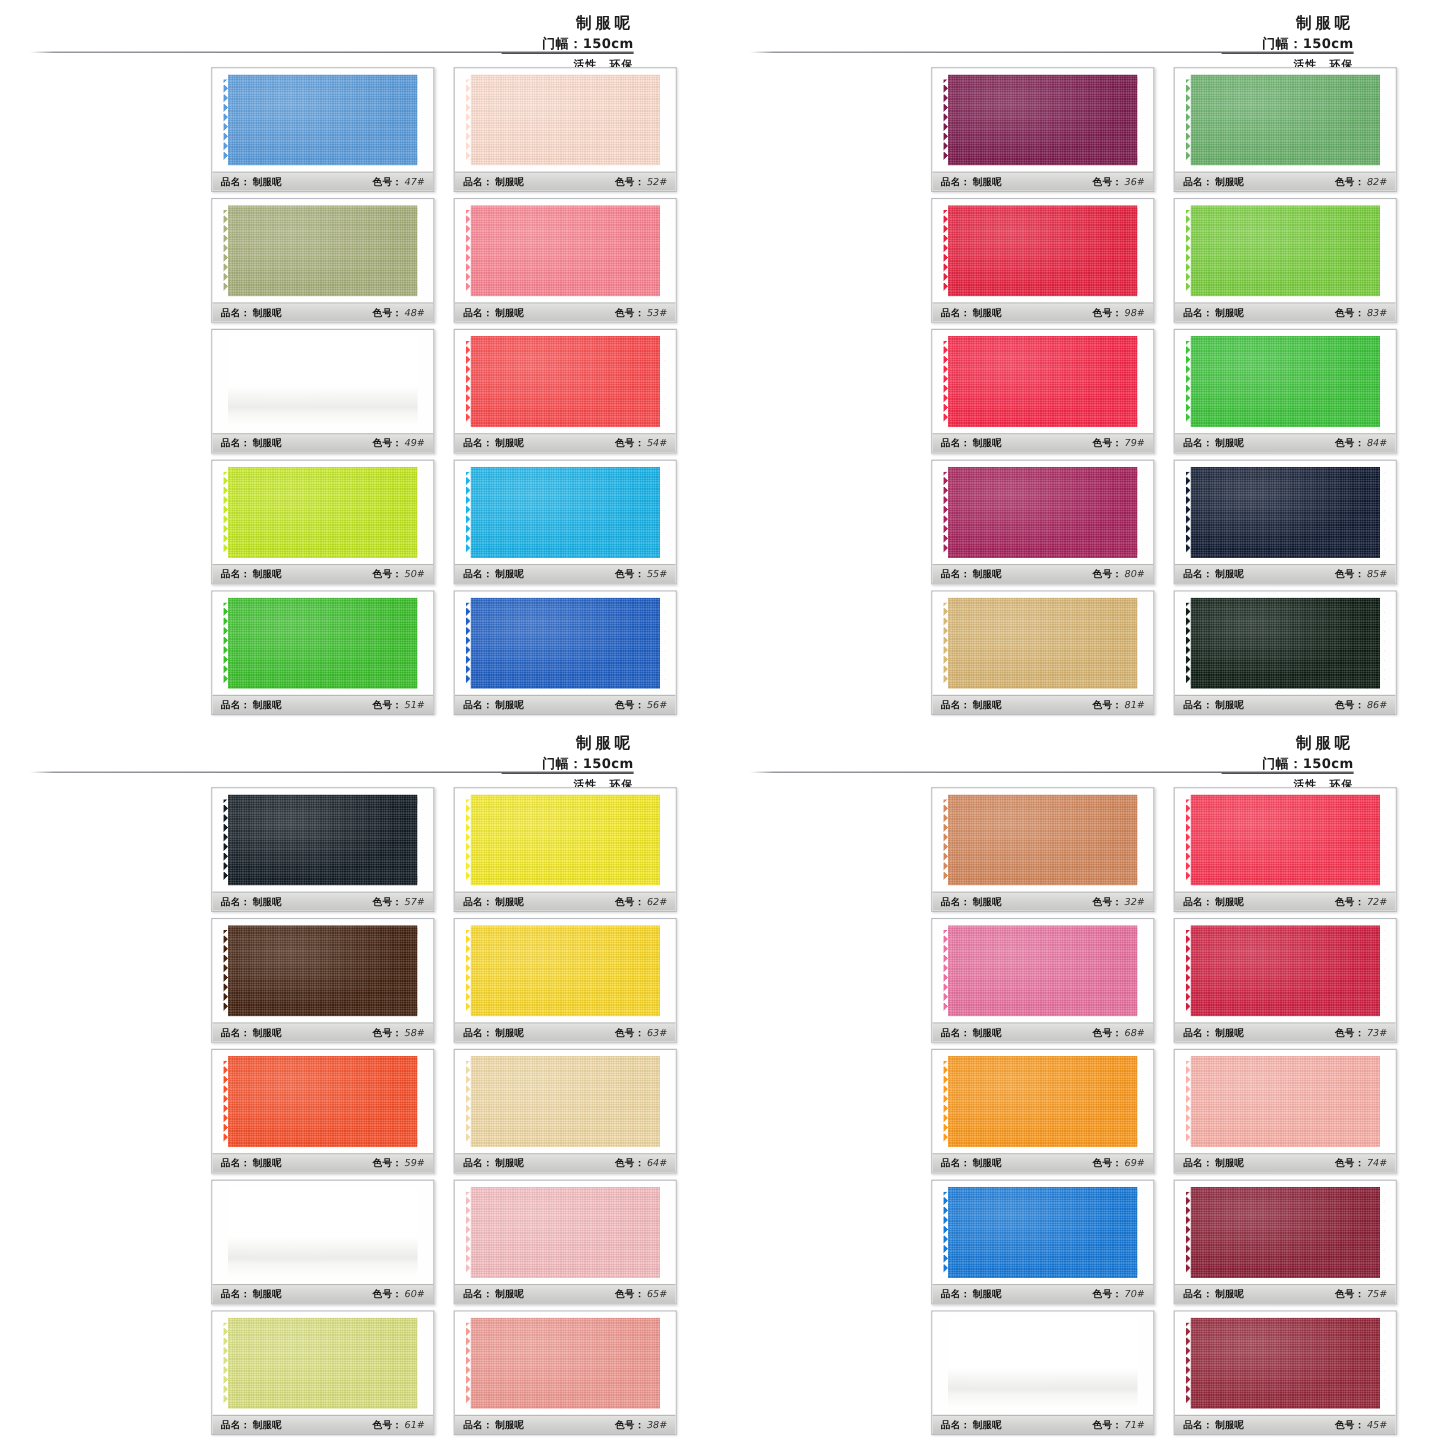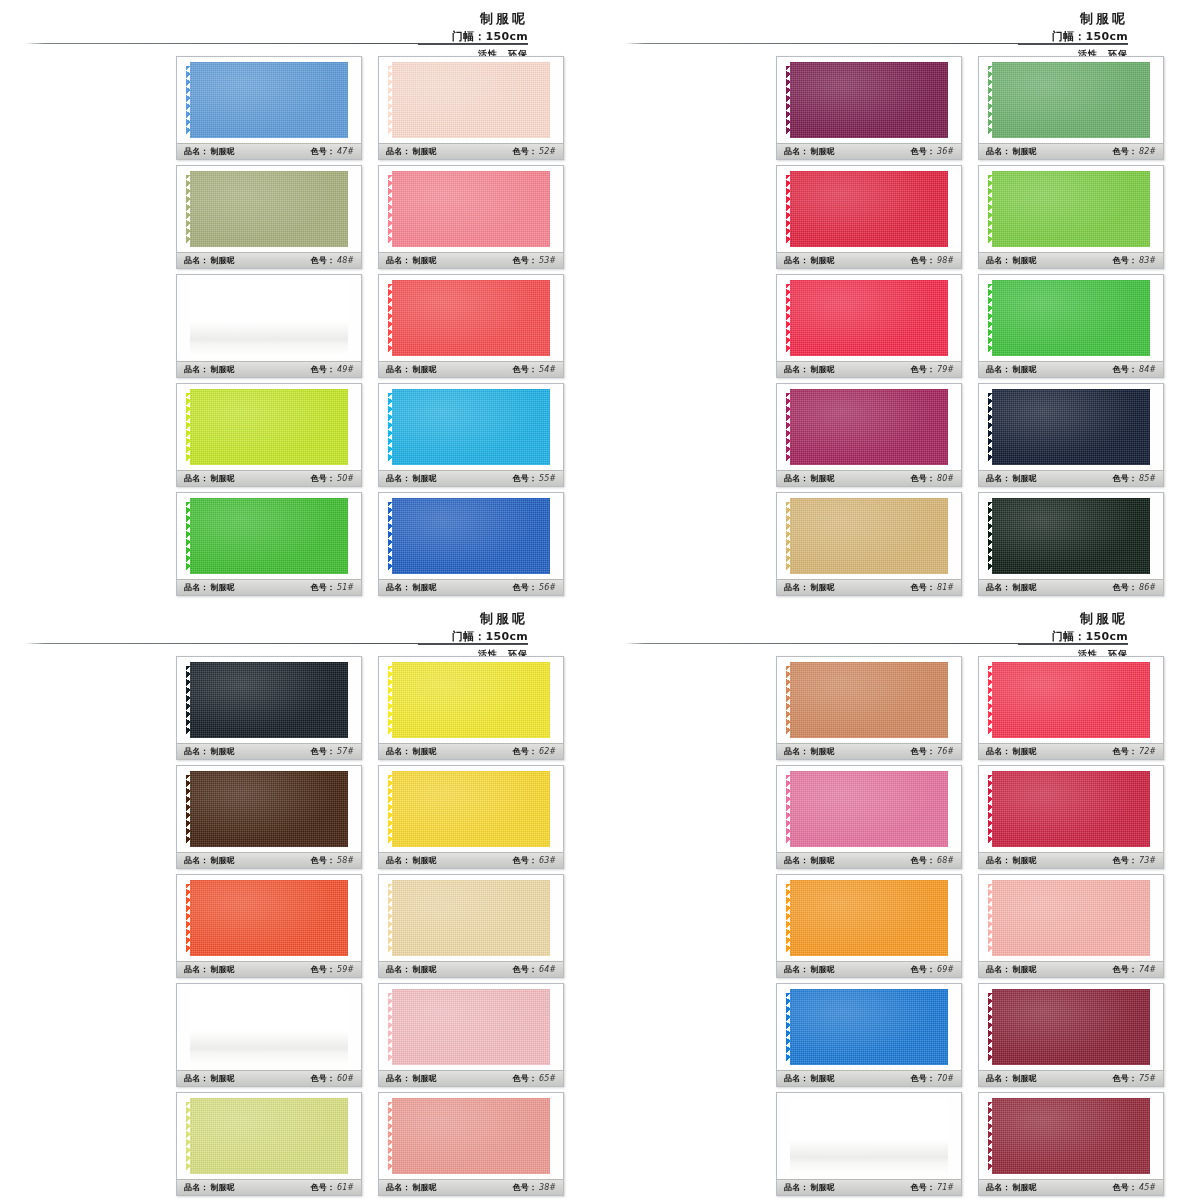"76#" span.lbl-val { text: 76 -> 32 }
